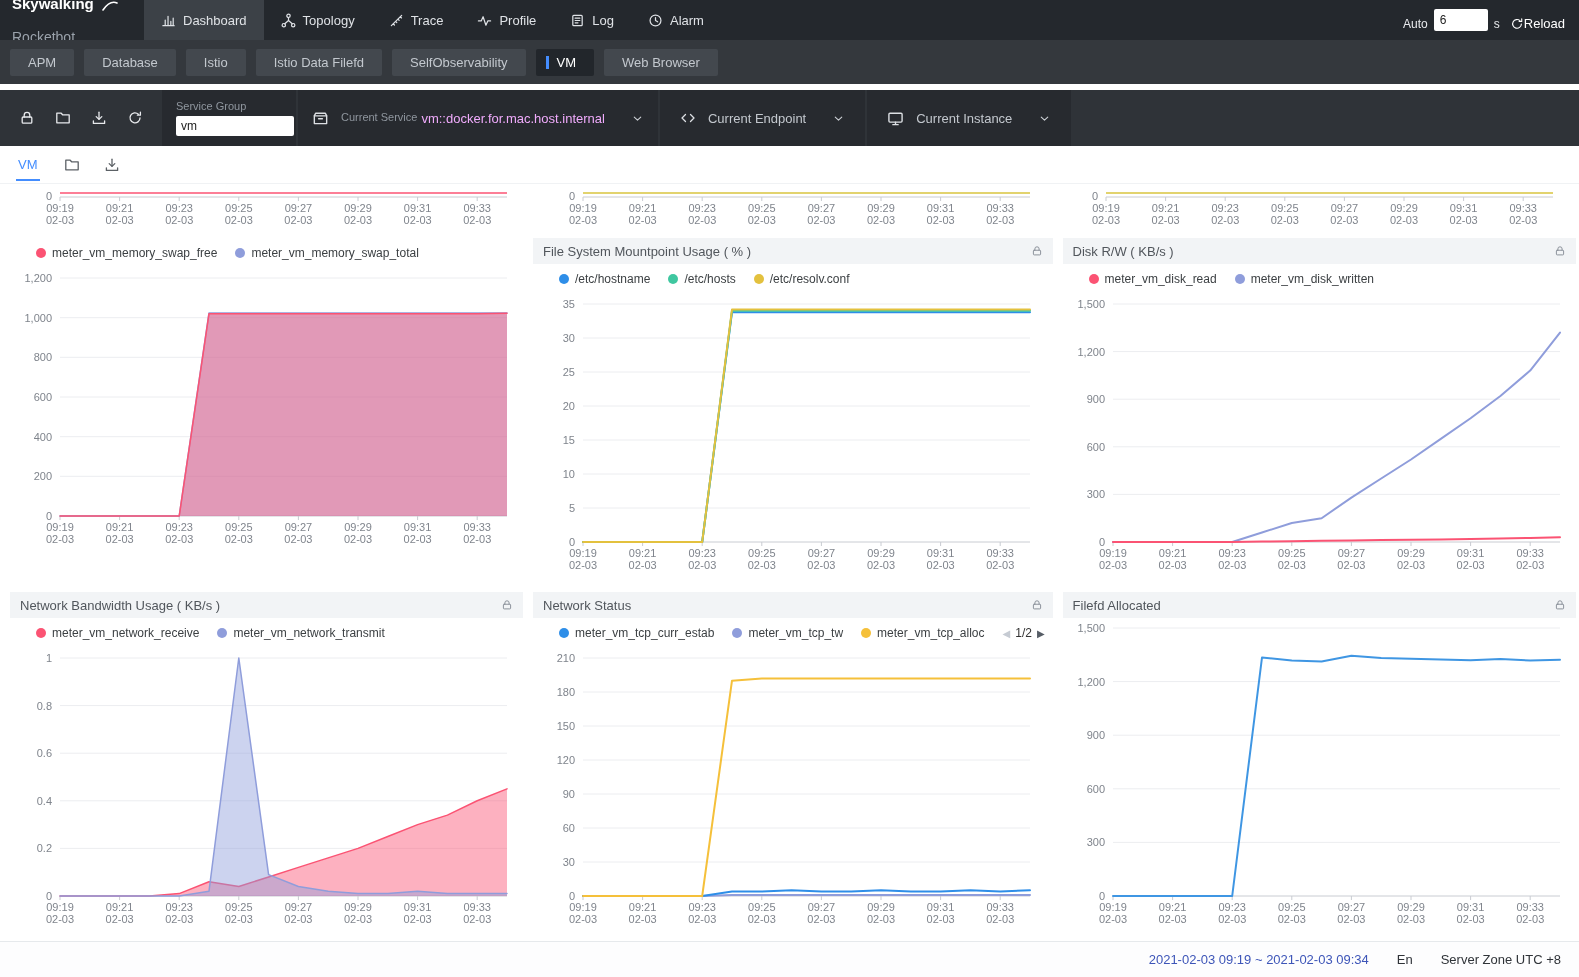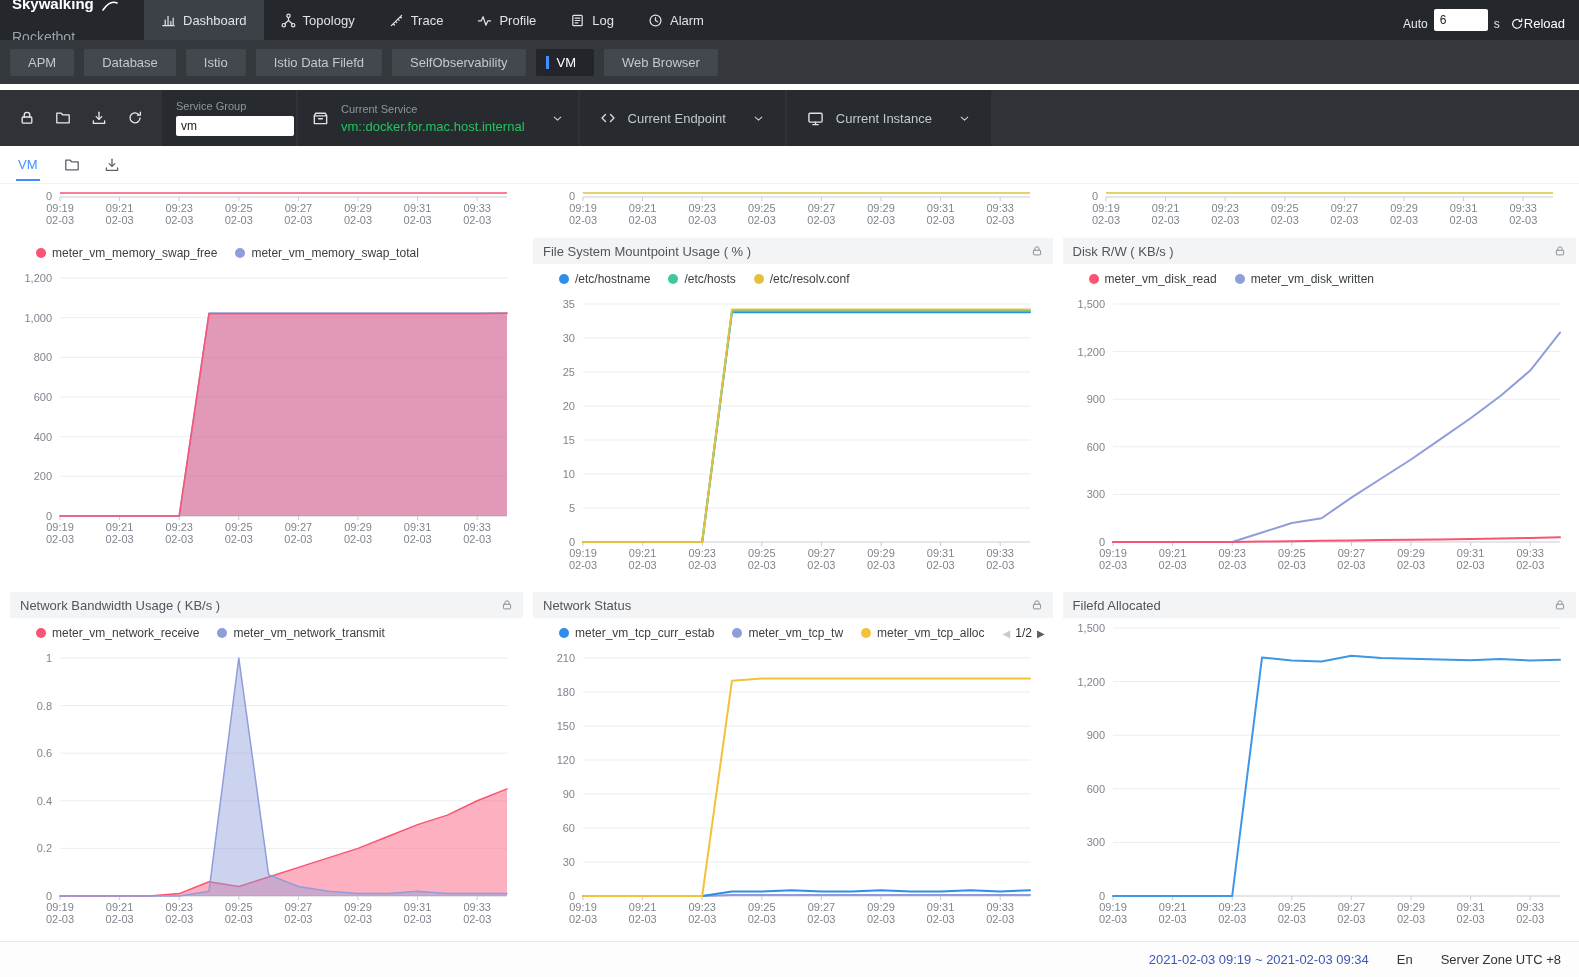"Current Service" .tg-col { flex-direction: column -> row }
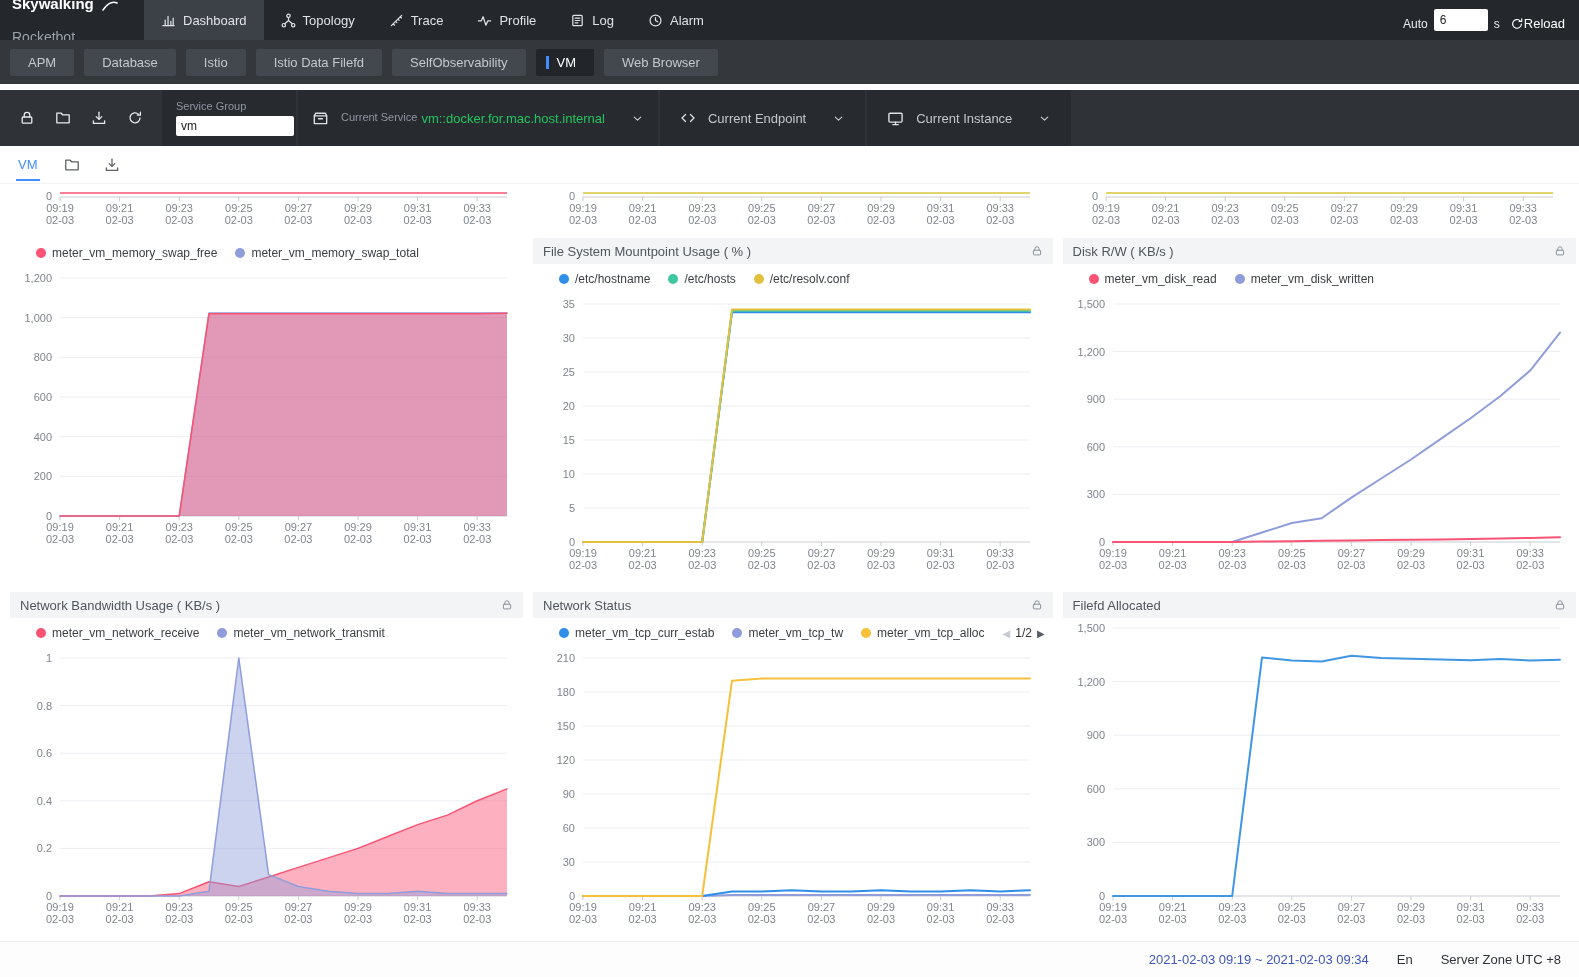"vm::docker.for.mac.host.internal" .tg-value { color: #22c55e -> #f0abfc }
